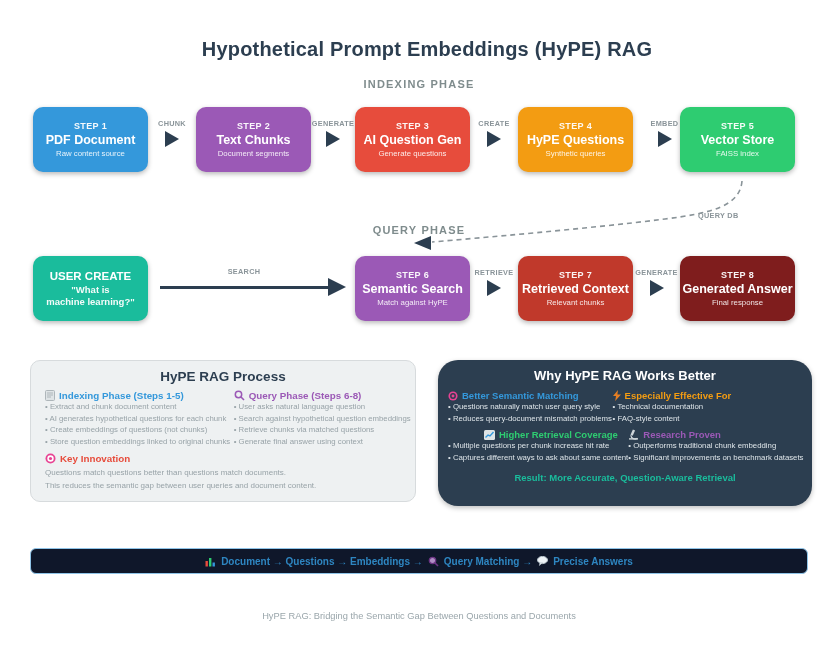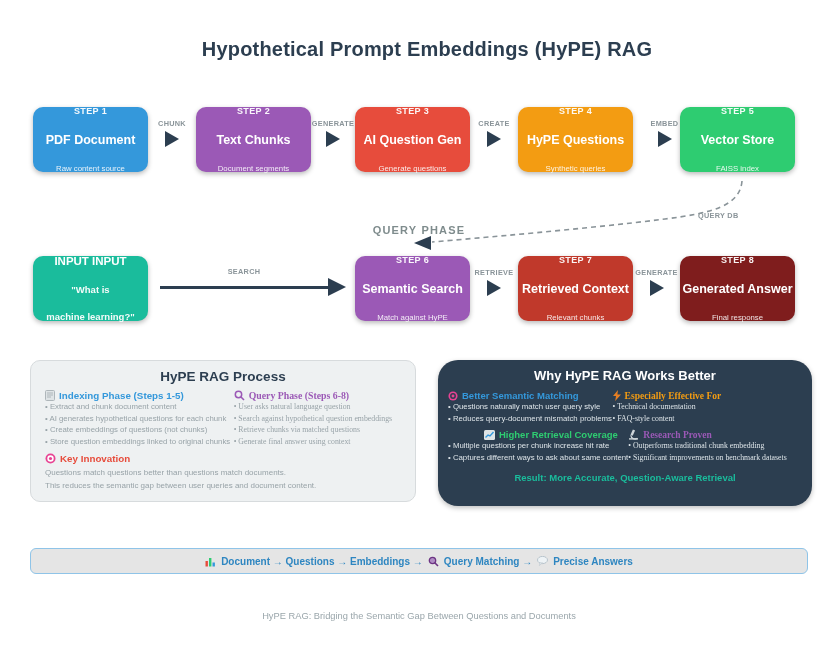"INDEXING PHASE" div.phase-label { html: none -> <div>INDEXING PHASE</div> }
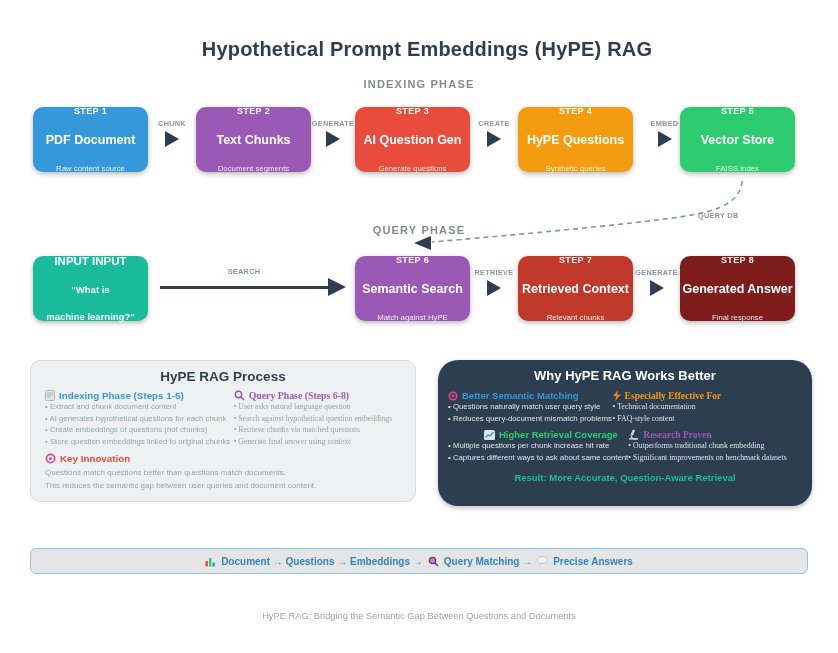"STEP 1" .box { gap: 17px -> 2px }
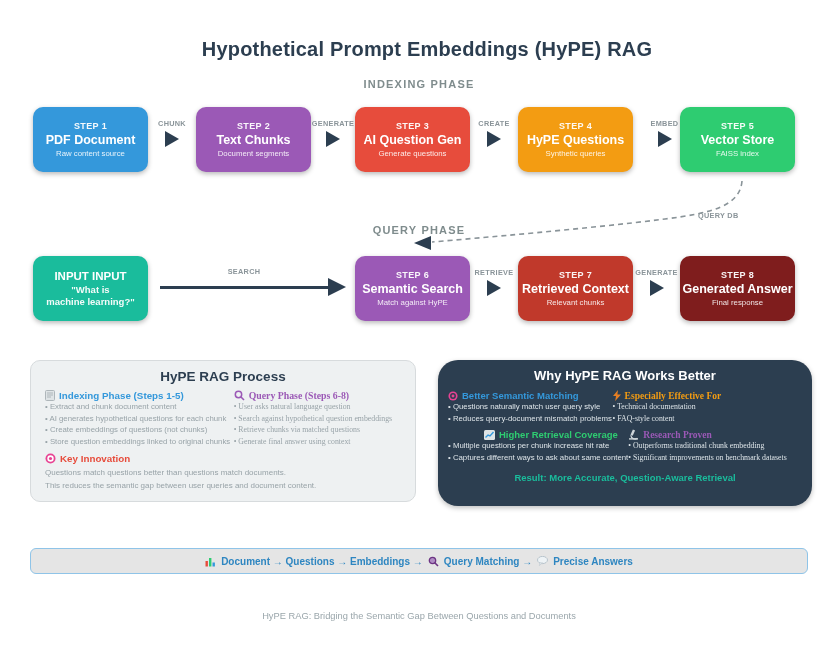"INPUT INPUT" div.ttl { text: INPUT INPUT -> USER CREATE }
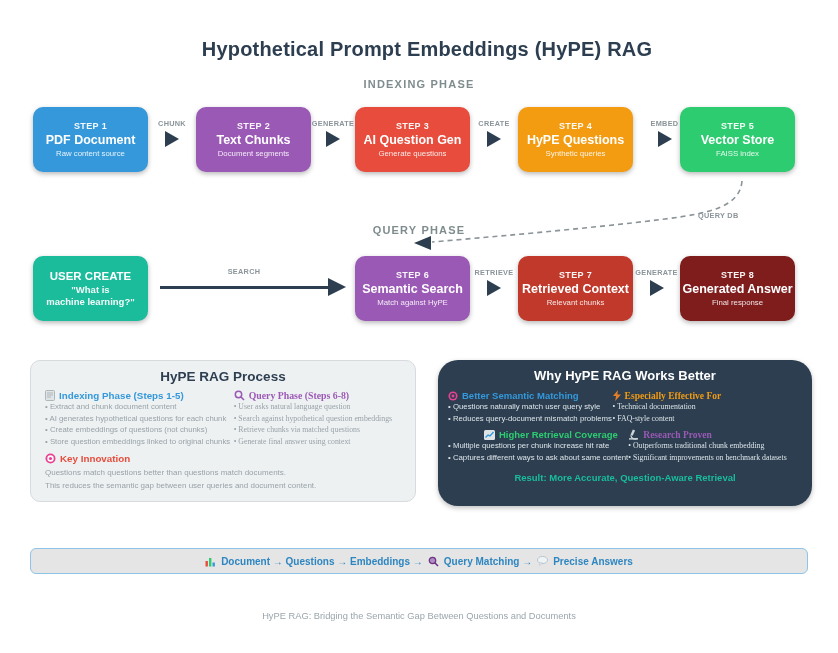"Query Phase (Steps 6-8)" .col-r { font-family: Liberation Serif, serif -> none }
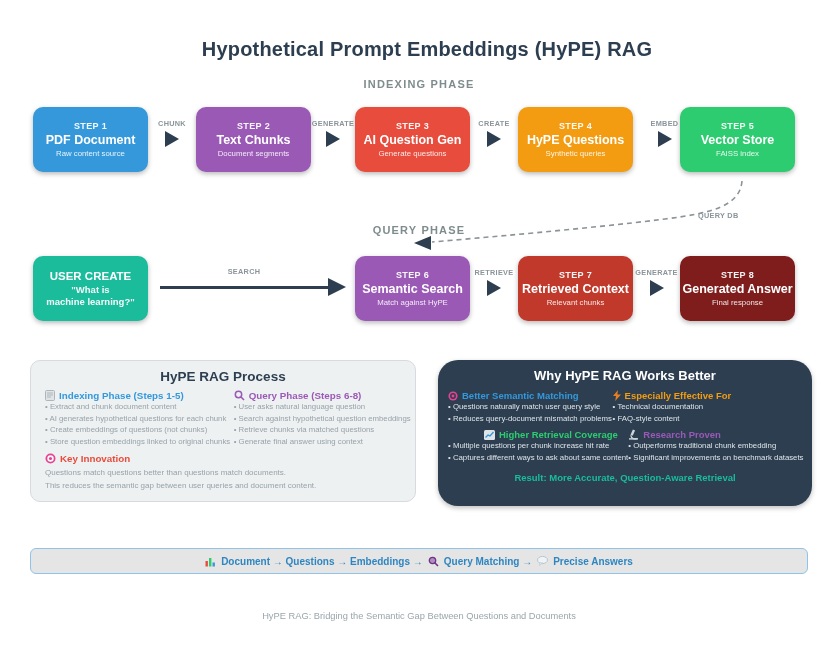"Document → Questions → Embeddings" .banner { background: #e5e5e5 -> #0f172a }
